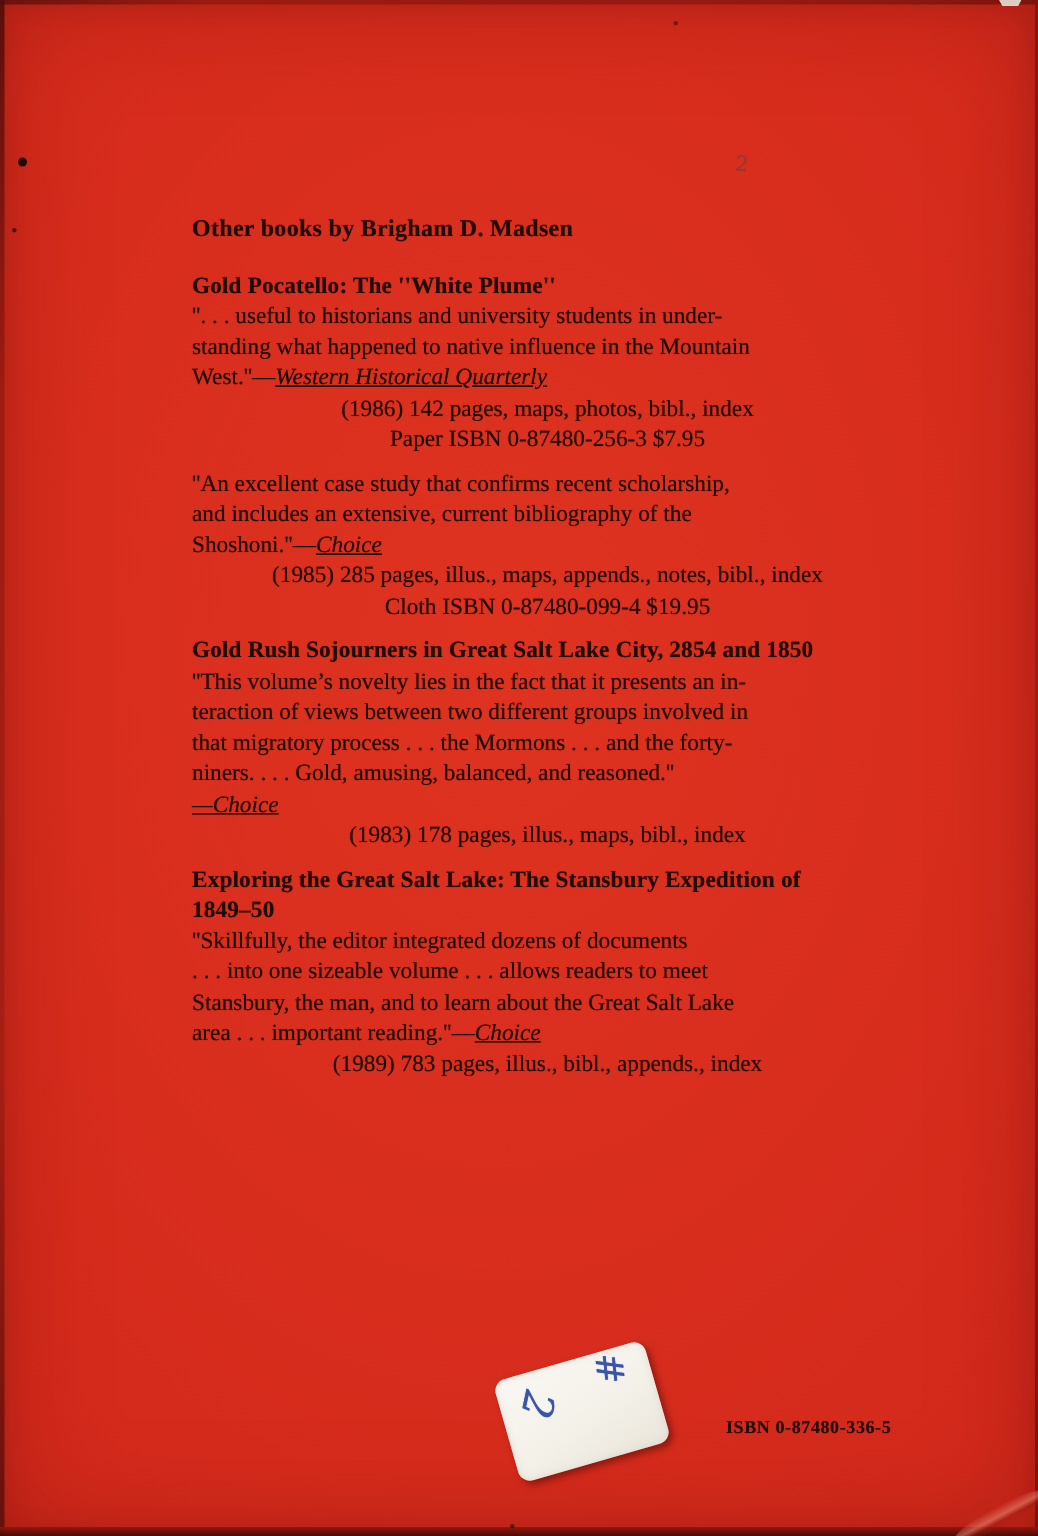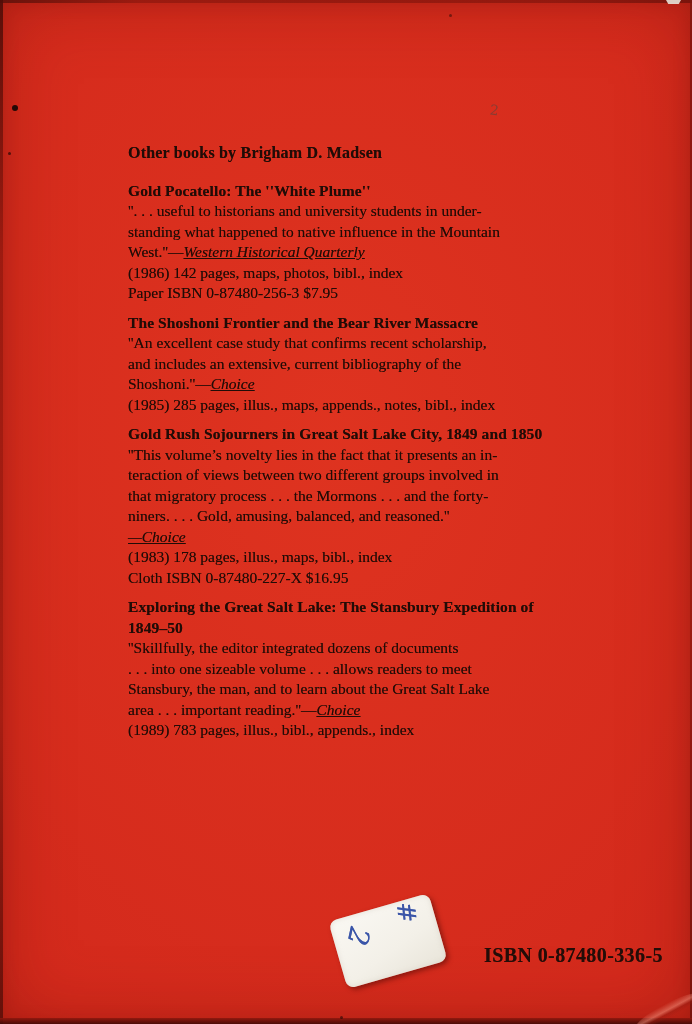"(1986) 142 pages, maps, photos," .details,.isbn-line { text-align: none -> center }
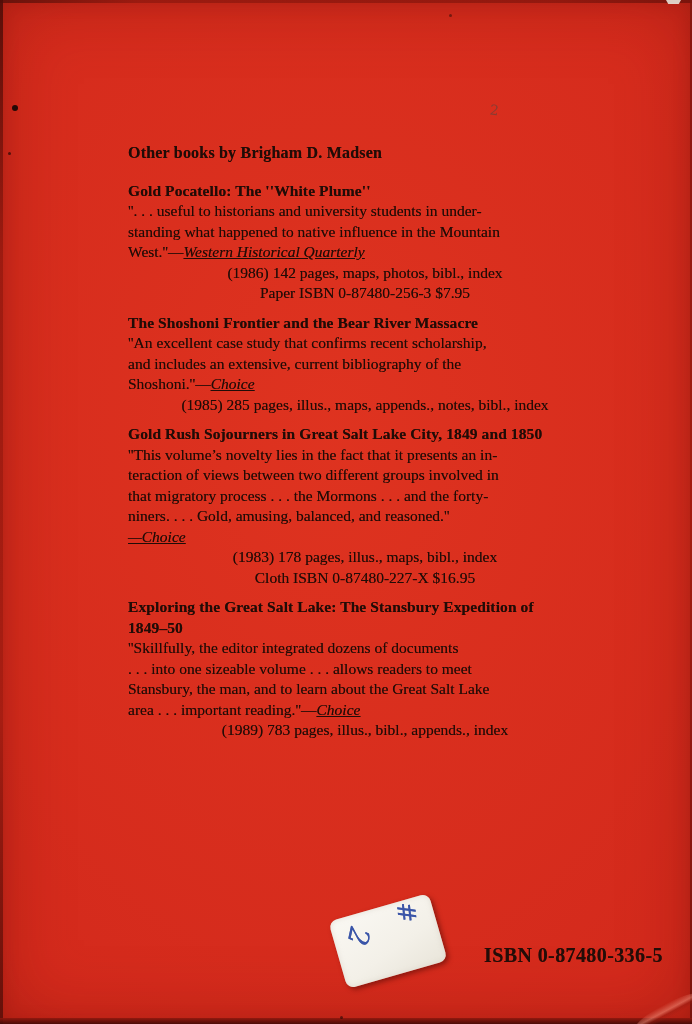"The Shoshoni Frontier and the" div.book-title { html: <div>The Shoshoni Frontier and the Bear River Massacre</div> -> none }
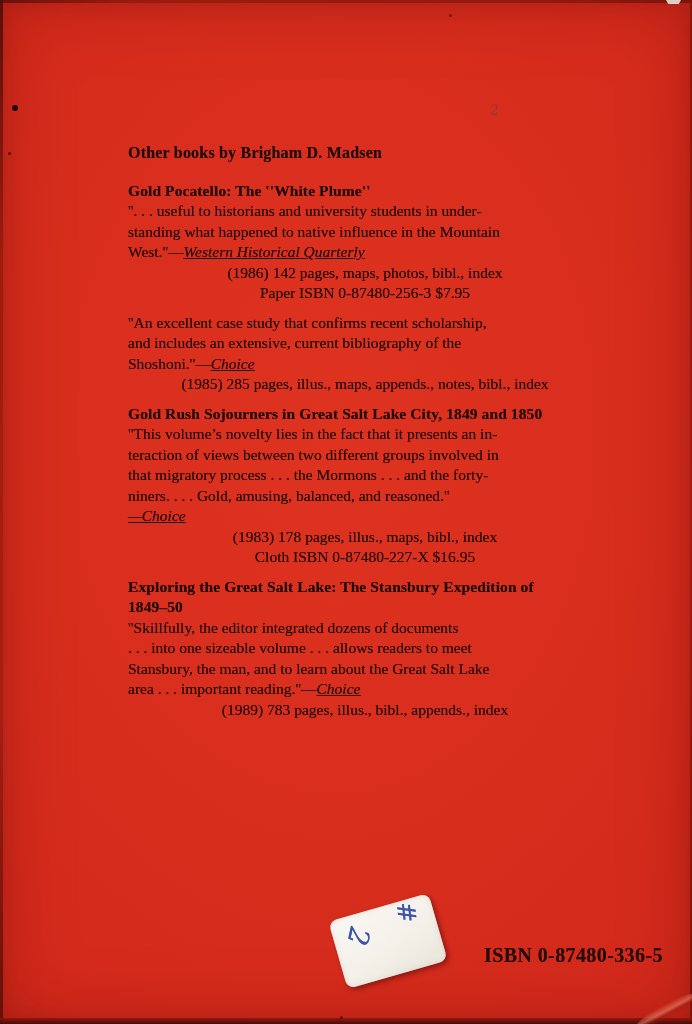"Cloth ISBN 0-87480-099-4 $19.95" div.isbn-line { html: none -> <div>Cloth ISBN 0-87480-099-4 $19.95</div> }
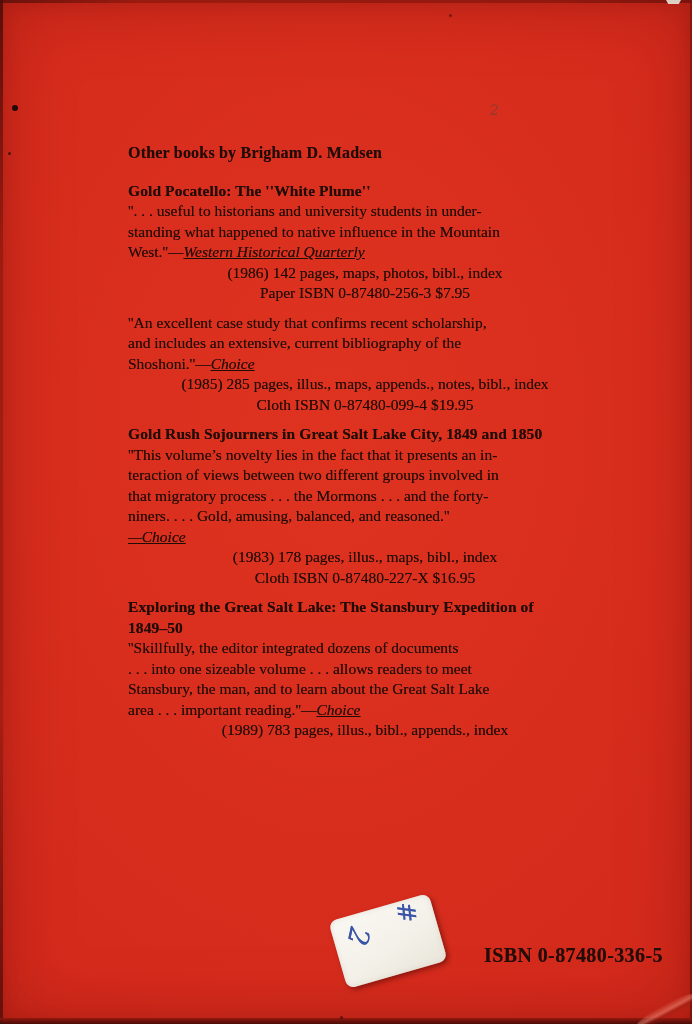"Gold Rush Sojourners in Great" div.book-title { text: 1849 -> 2854 }
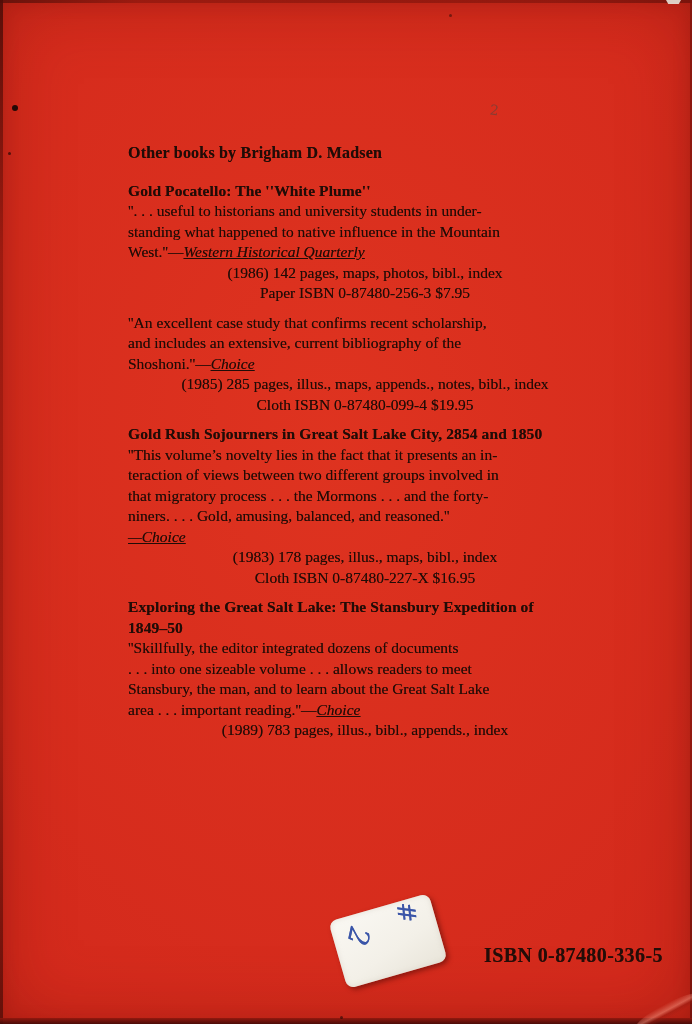"Cloth ISBN 0-87480-227-X $16.95" div.isbn-line { html: <div>Cloth ISBN 0-87480-227-X $16.95</div> -> none }
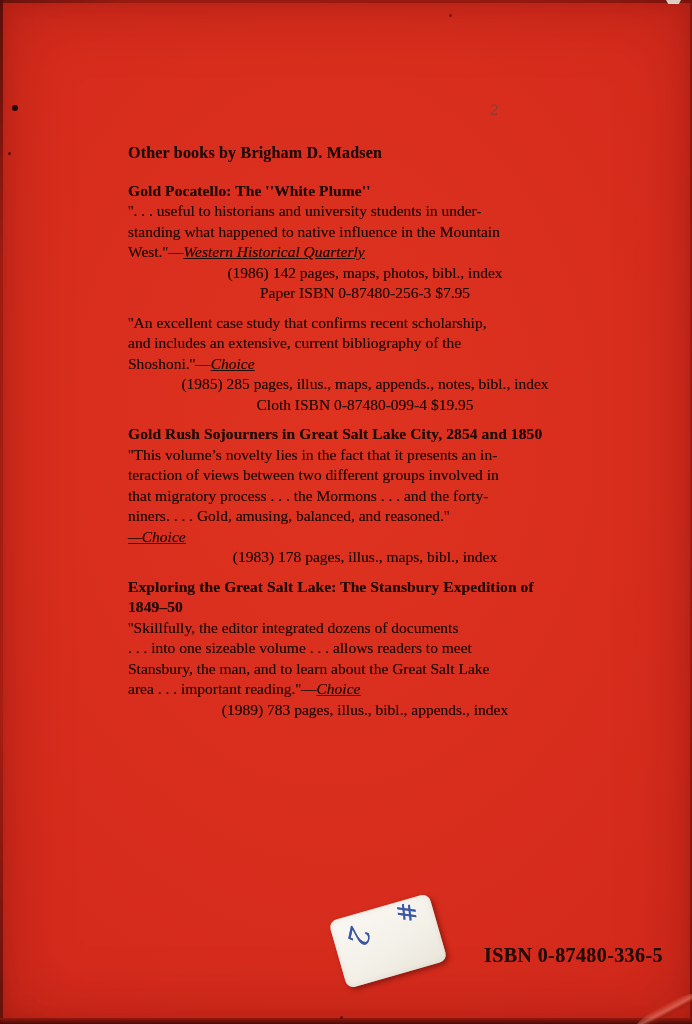"ISBN 0-87480-336-5" .bottom-isbn { font-size: 20px -> 12px }
